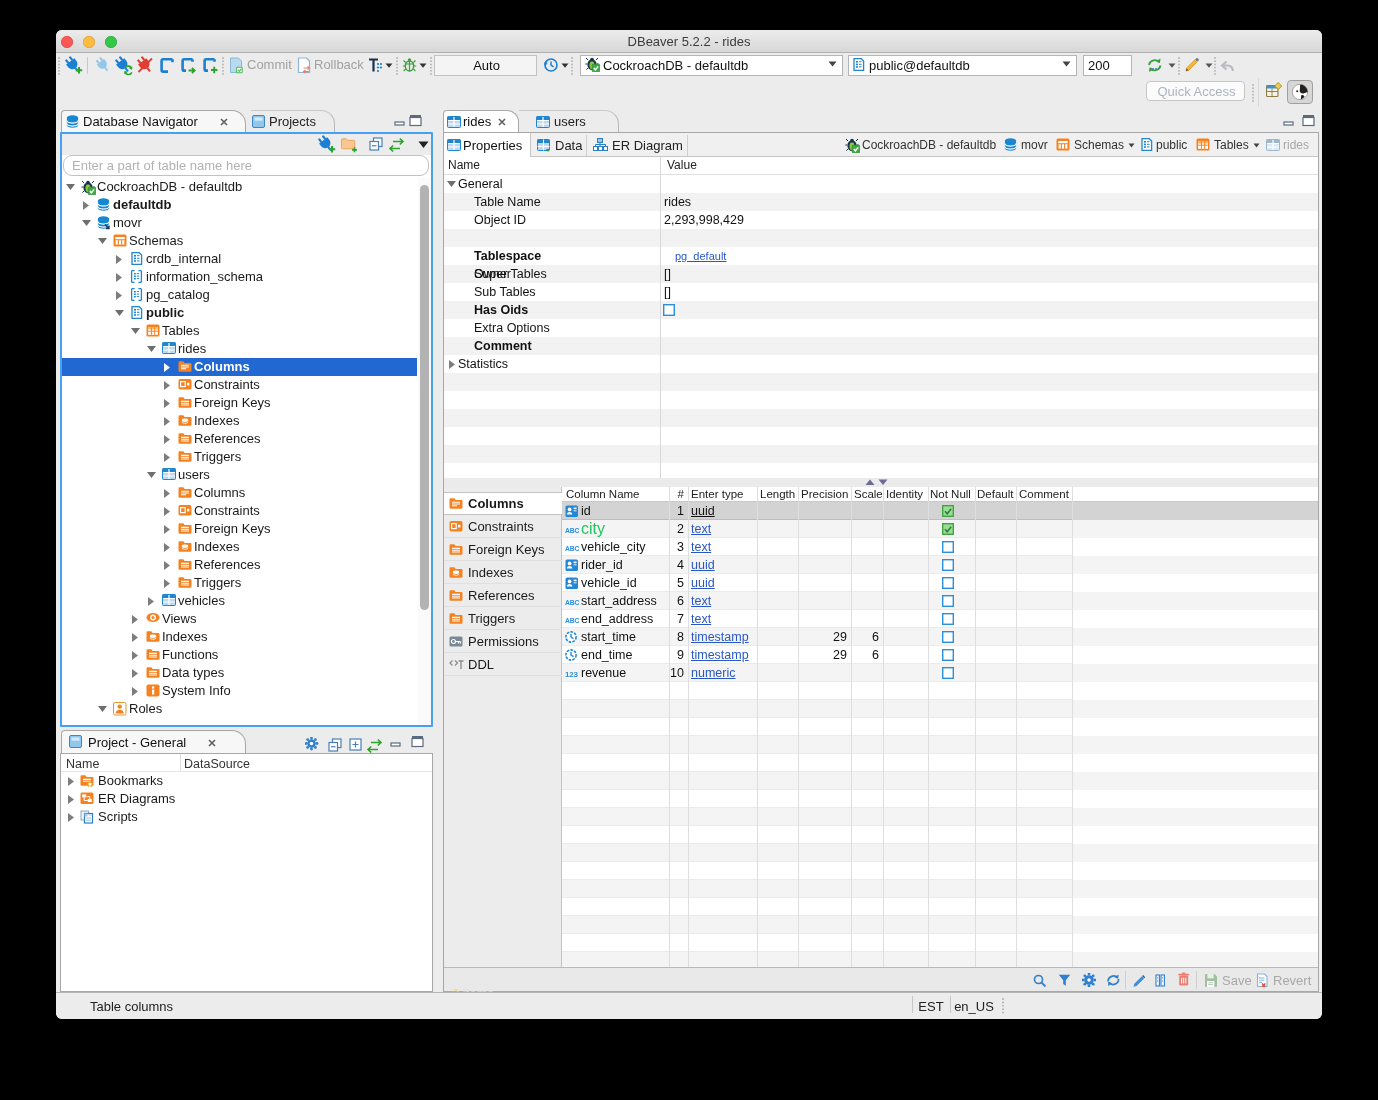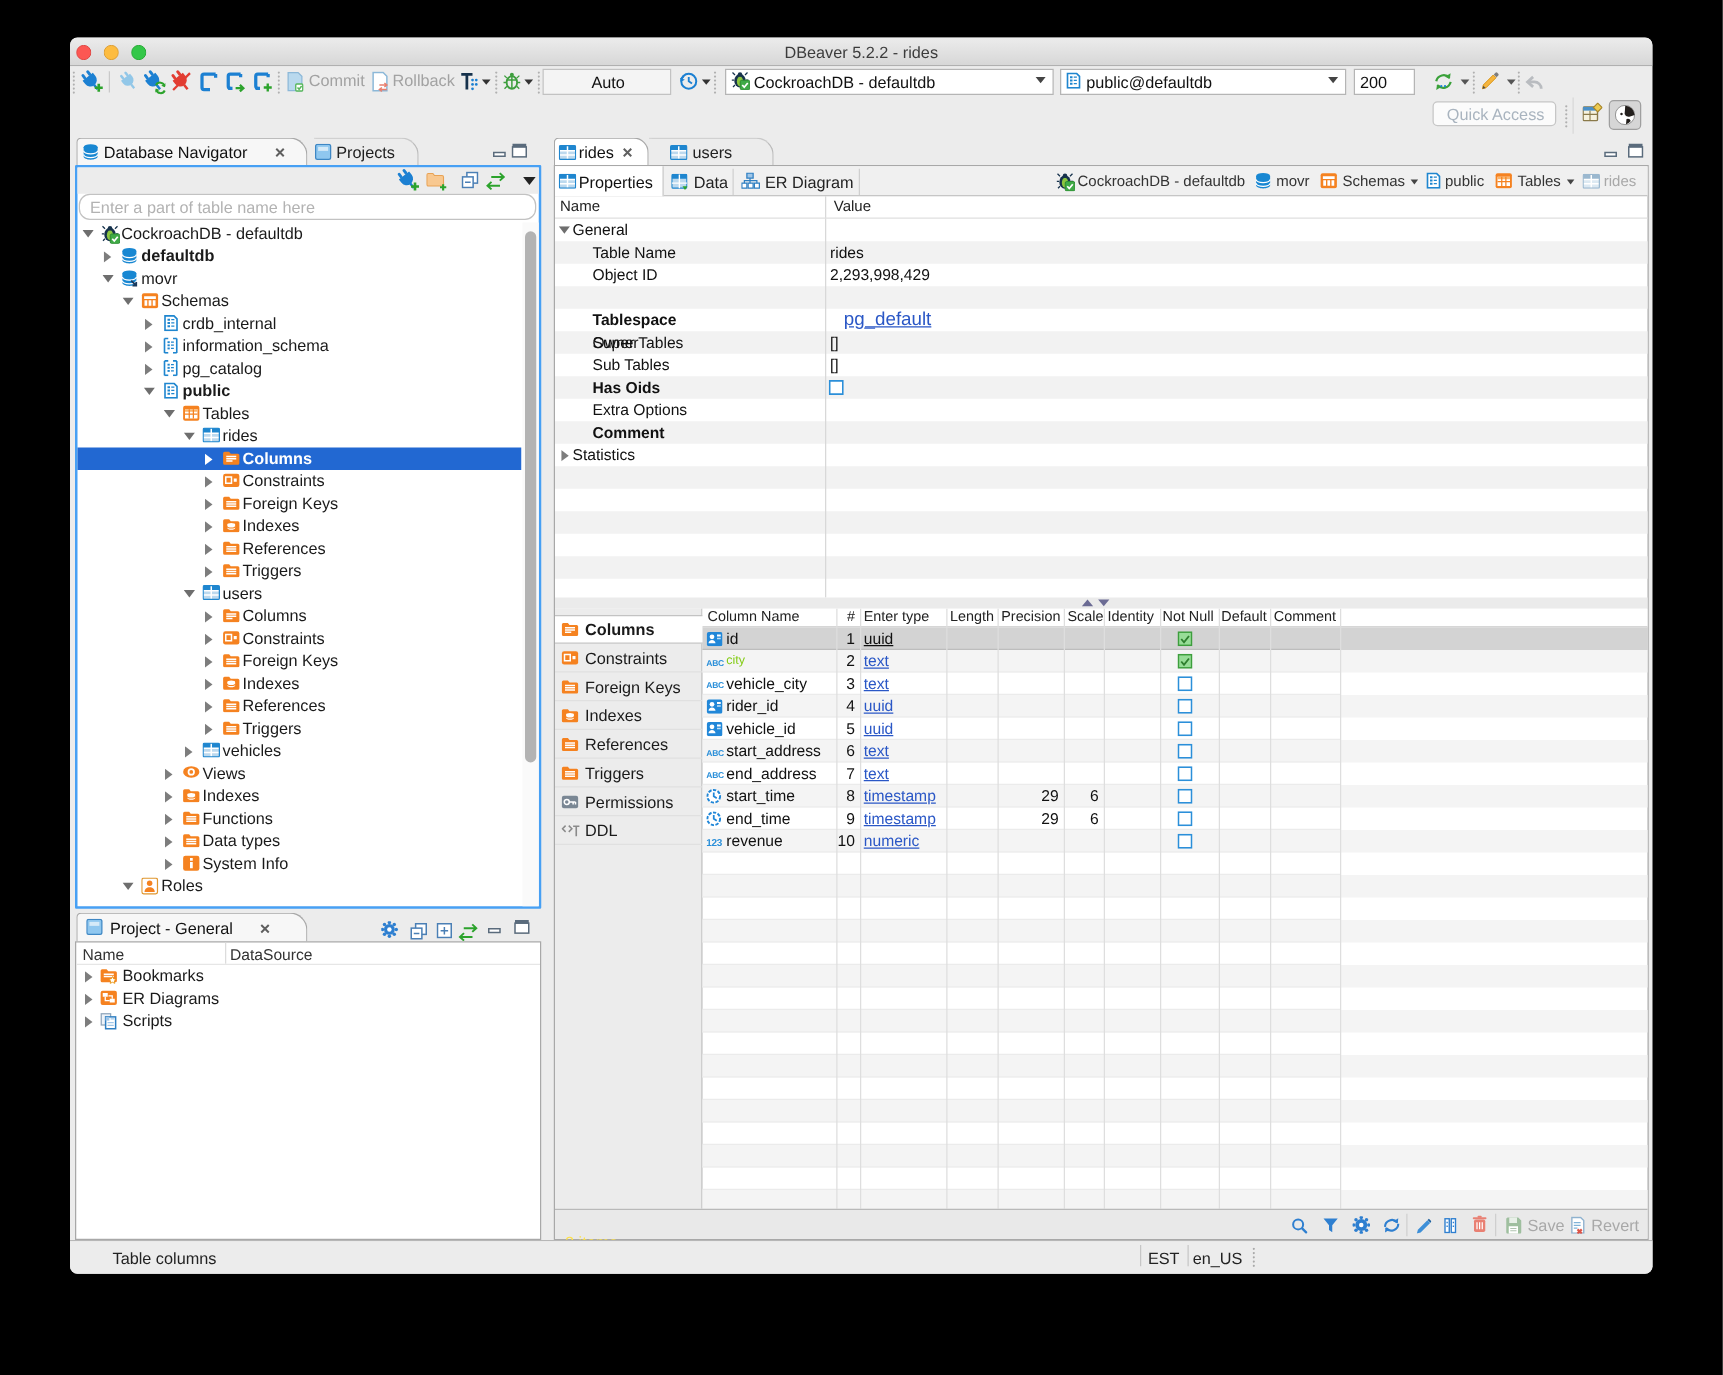"pg_default" div.ab { font-size: 15px -> 11px }
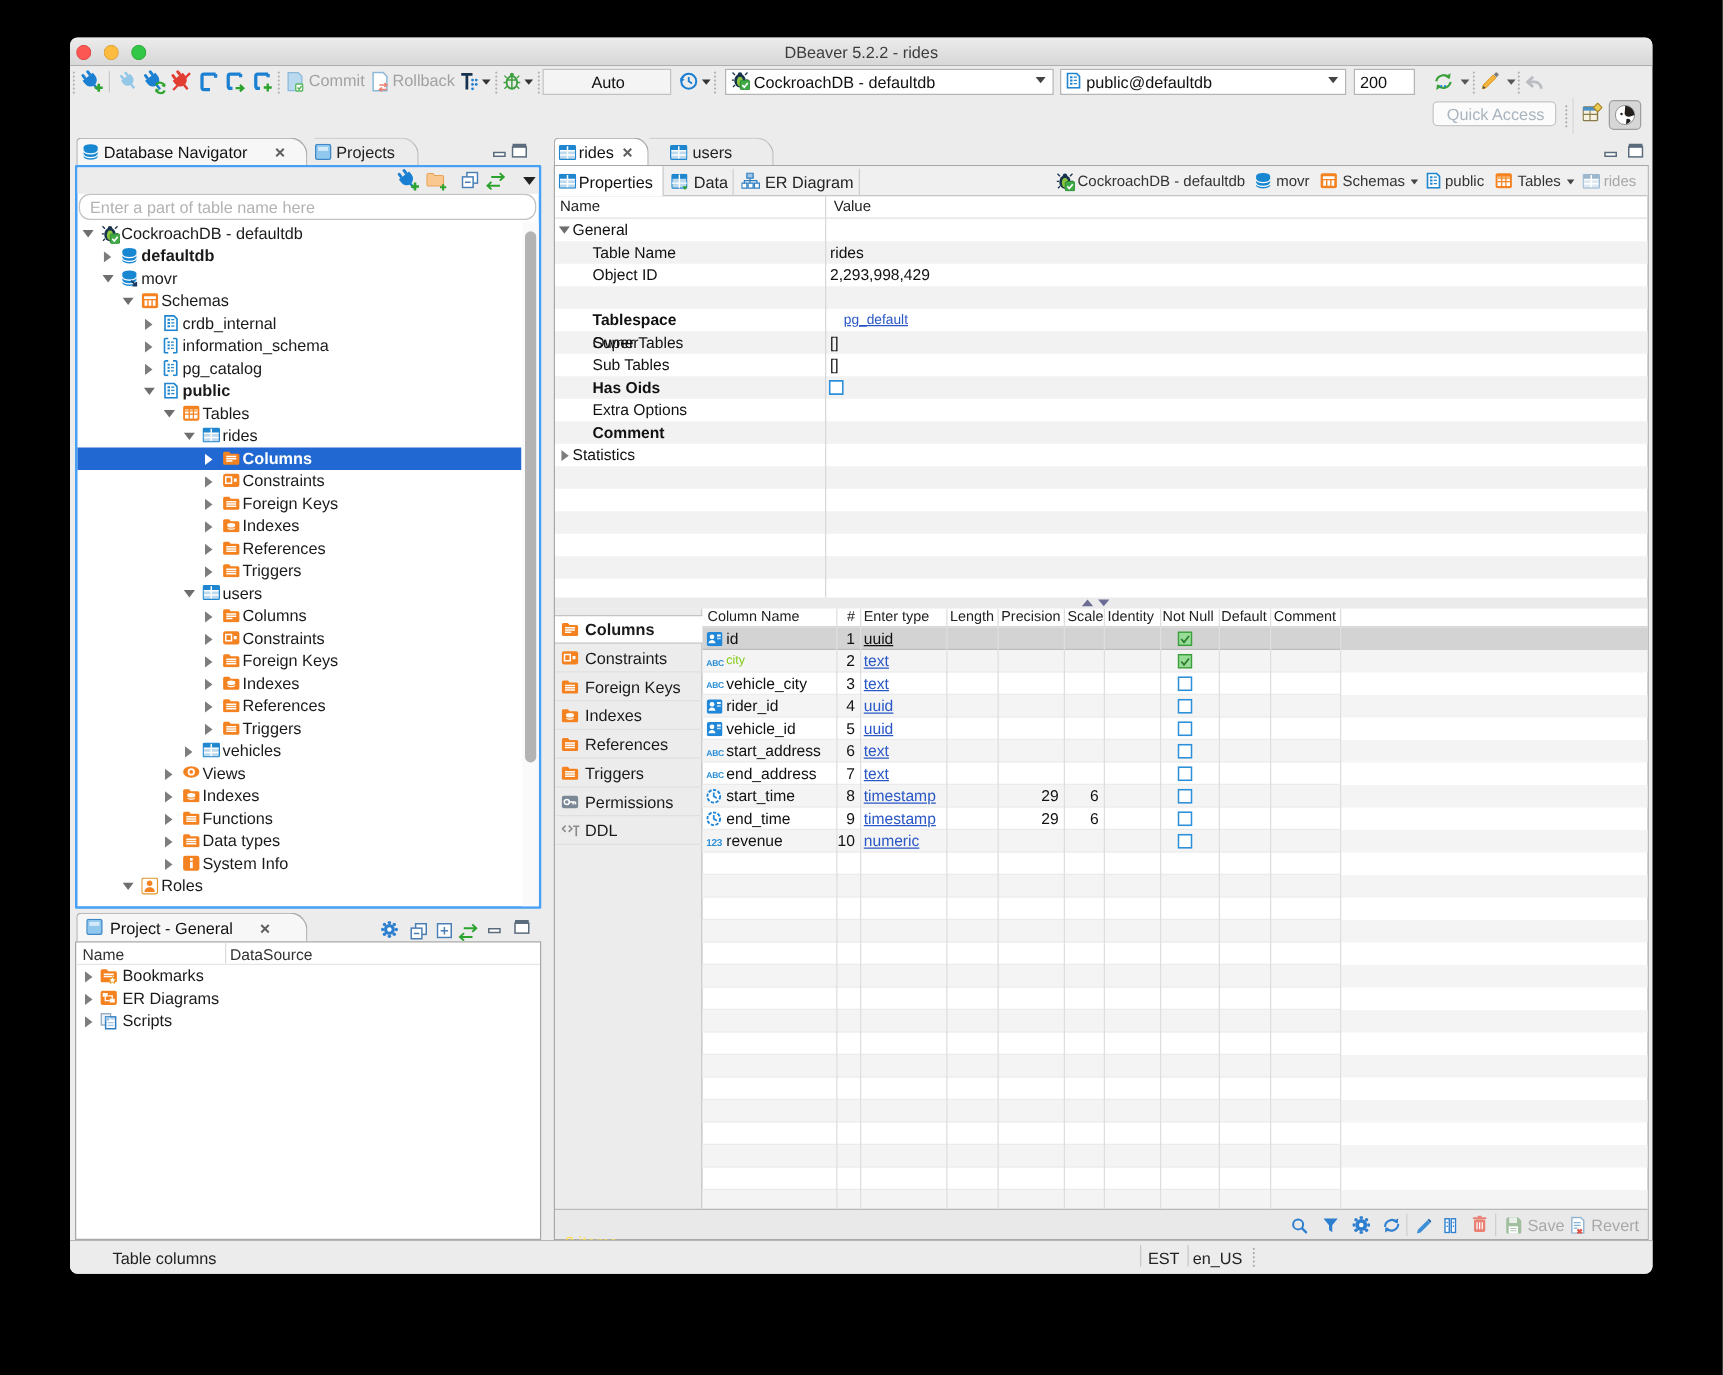"city" div.ab { color: #84cc16 -> #22c55e; font-size: 10px -> 16px }
